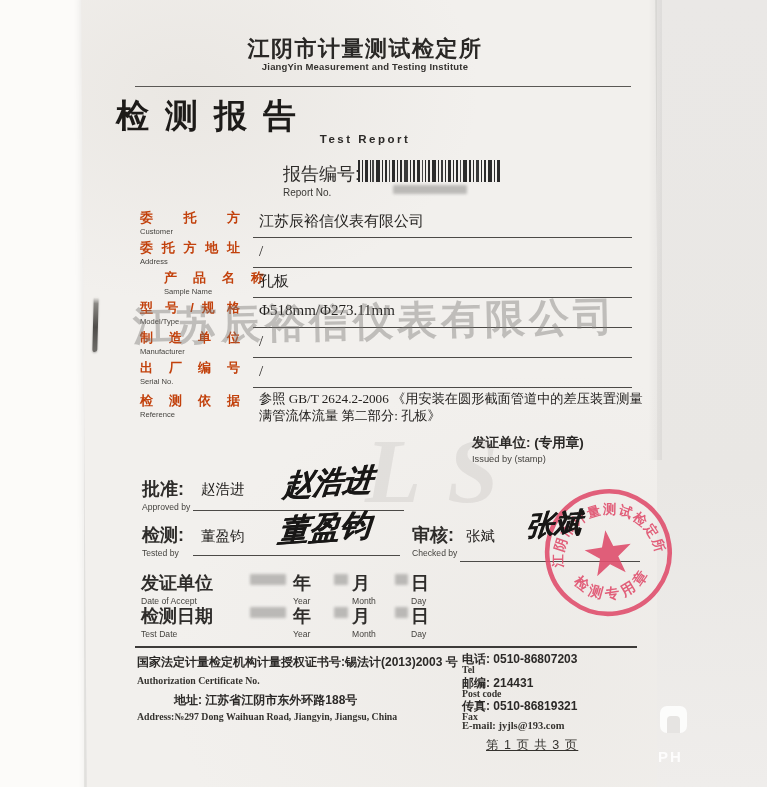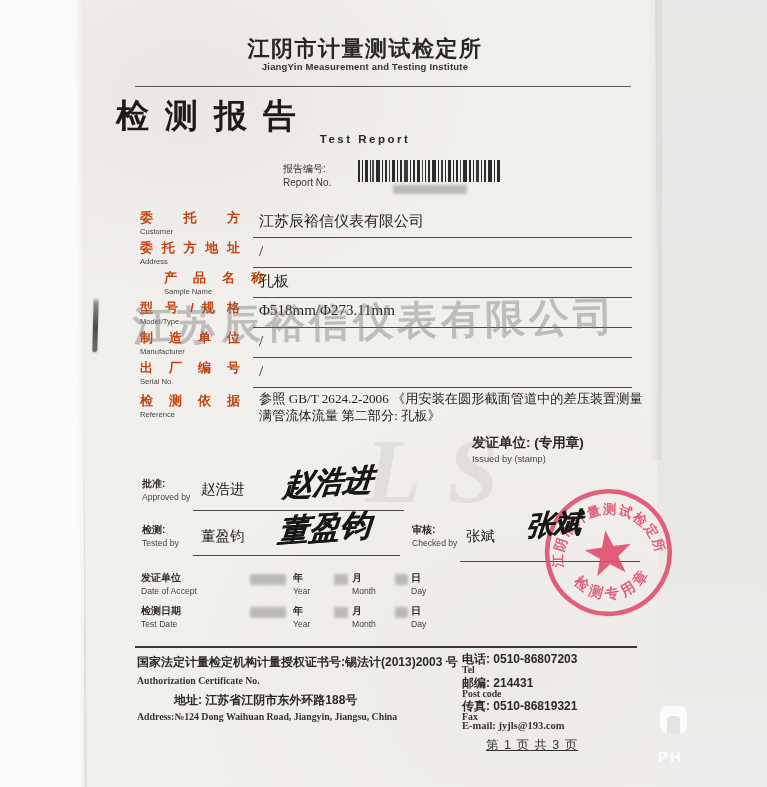"报告编号:" .small-cn { font-size: 10px -> 18px }
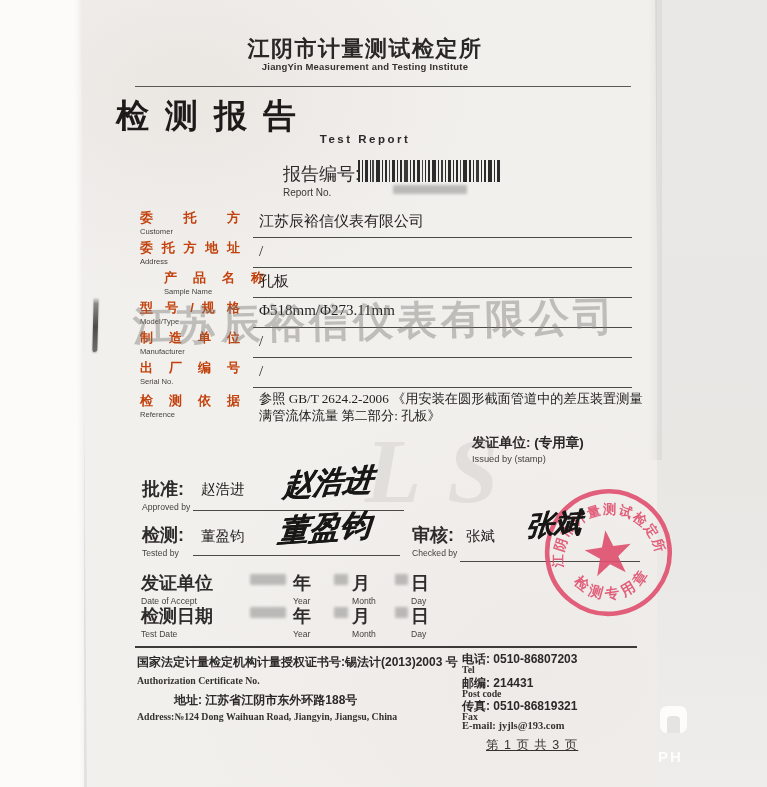"Address:№124 Dong Waihuan Road," div.abs { text: 124 -> 297 }
